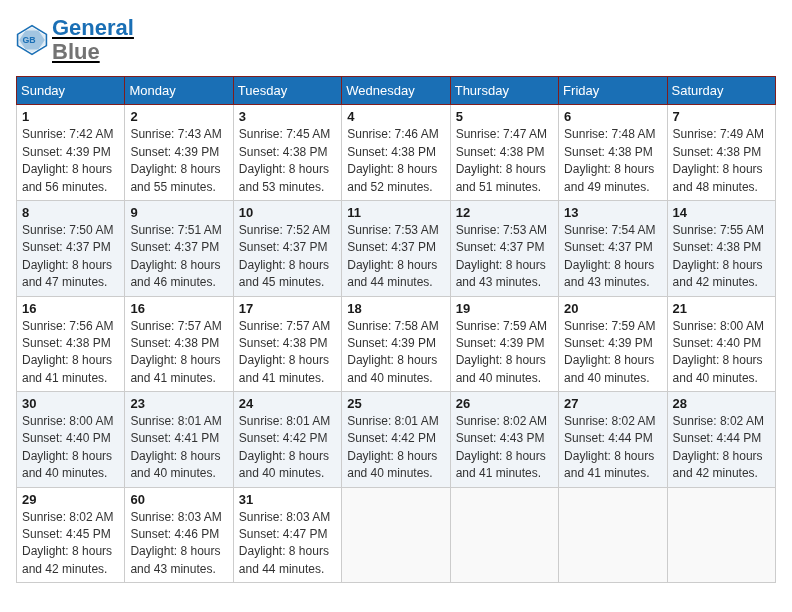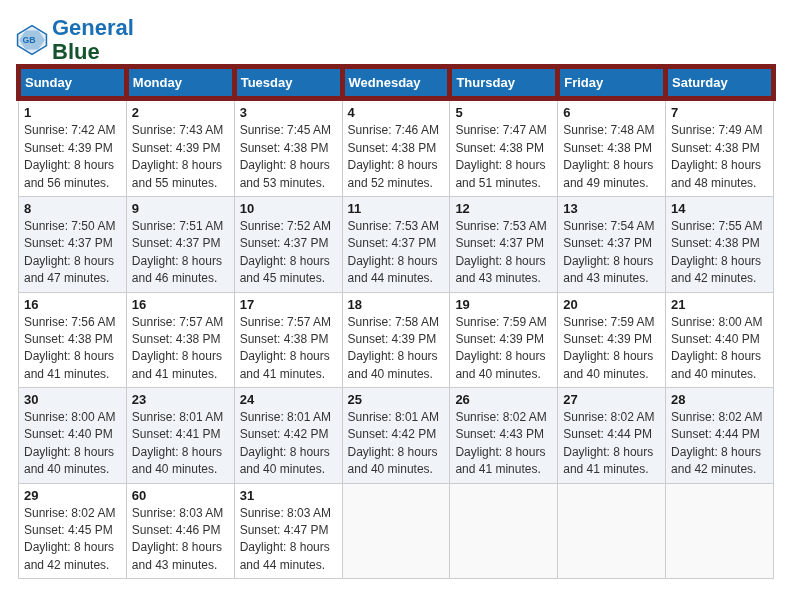"GB" .header { margin-bottom: 0 -> 12px; text-decoration: none -> underline }
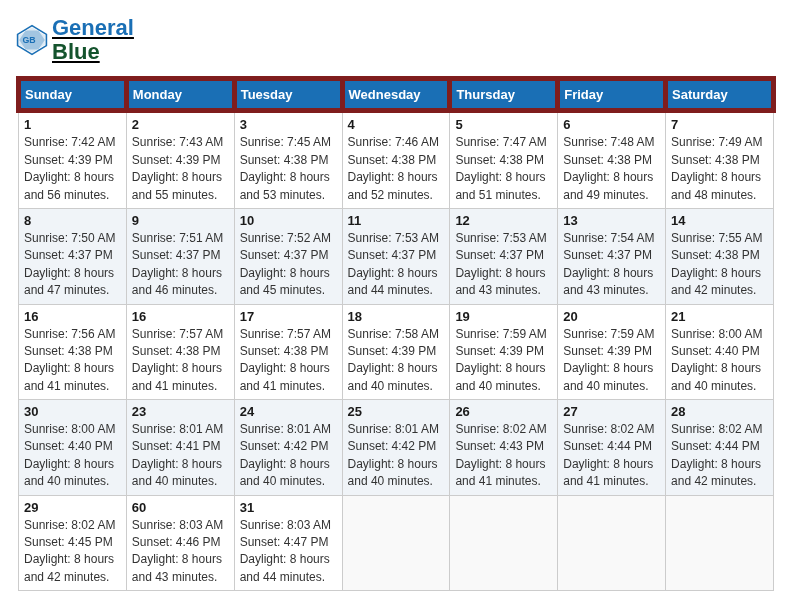"Blue" span { color: #14532d -> #737373 }
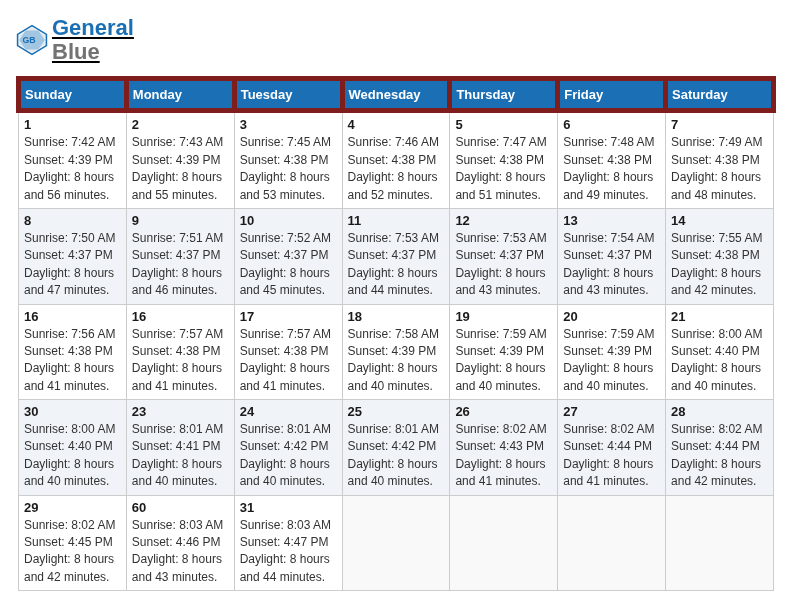"Sunday" .calendar th { border: 5px solid #7f1d1d -> 1px solid #7f1d1d; font-weight: bold -> normal }
